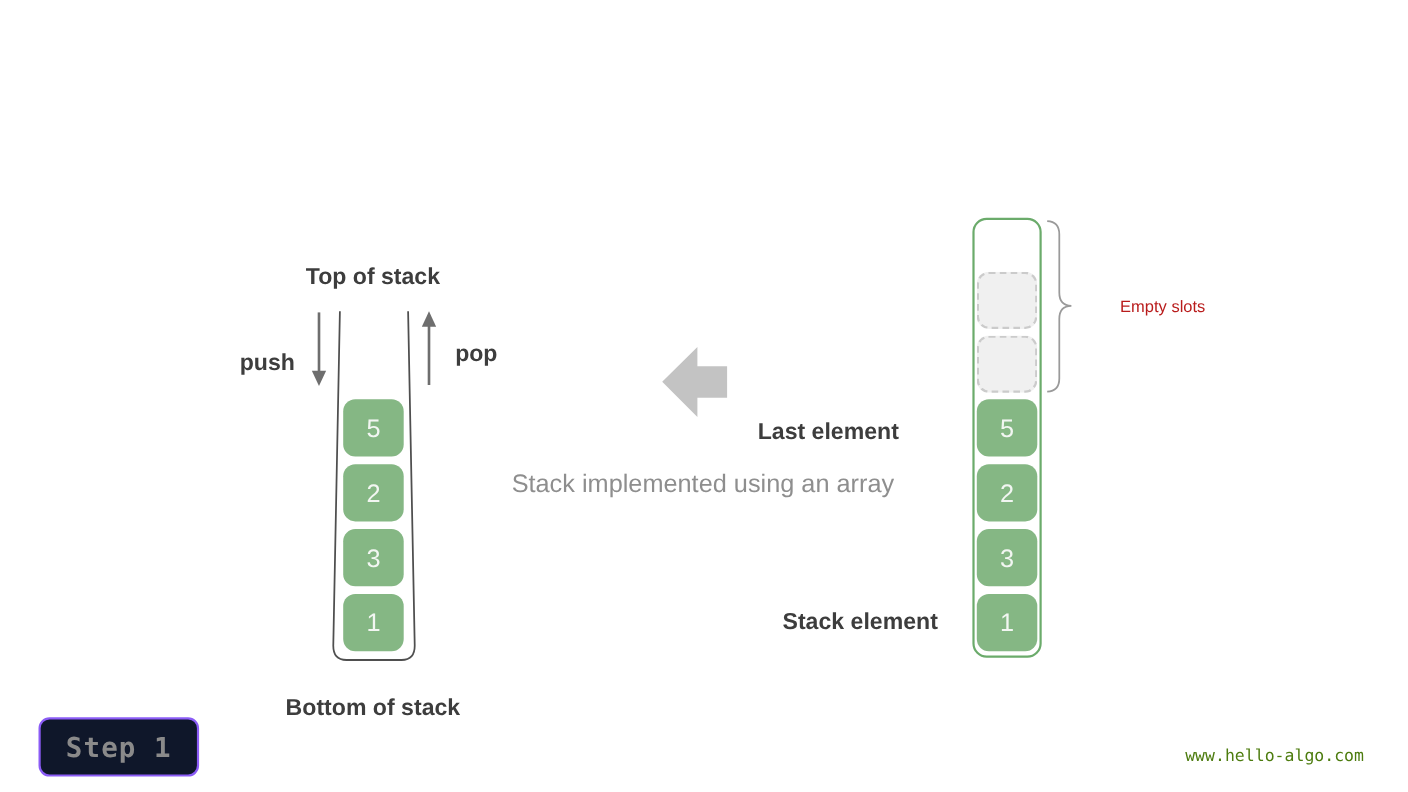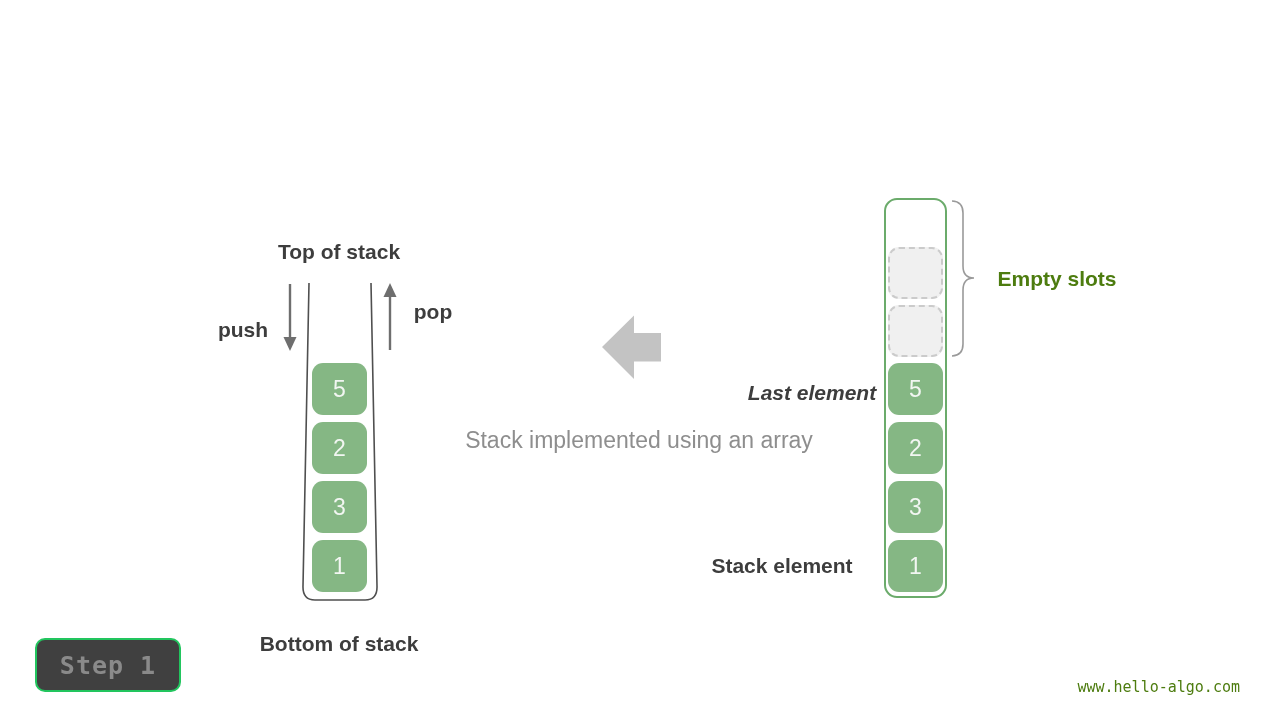"Empty slots" .label-gray-bold { color: #4d7c0f -> #b91c1c; font-size: 21px -> 15px; font-weight: bold -> normal }
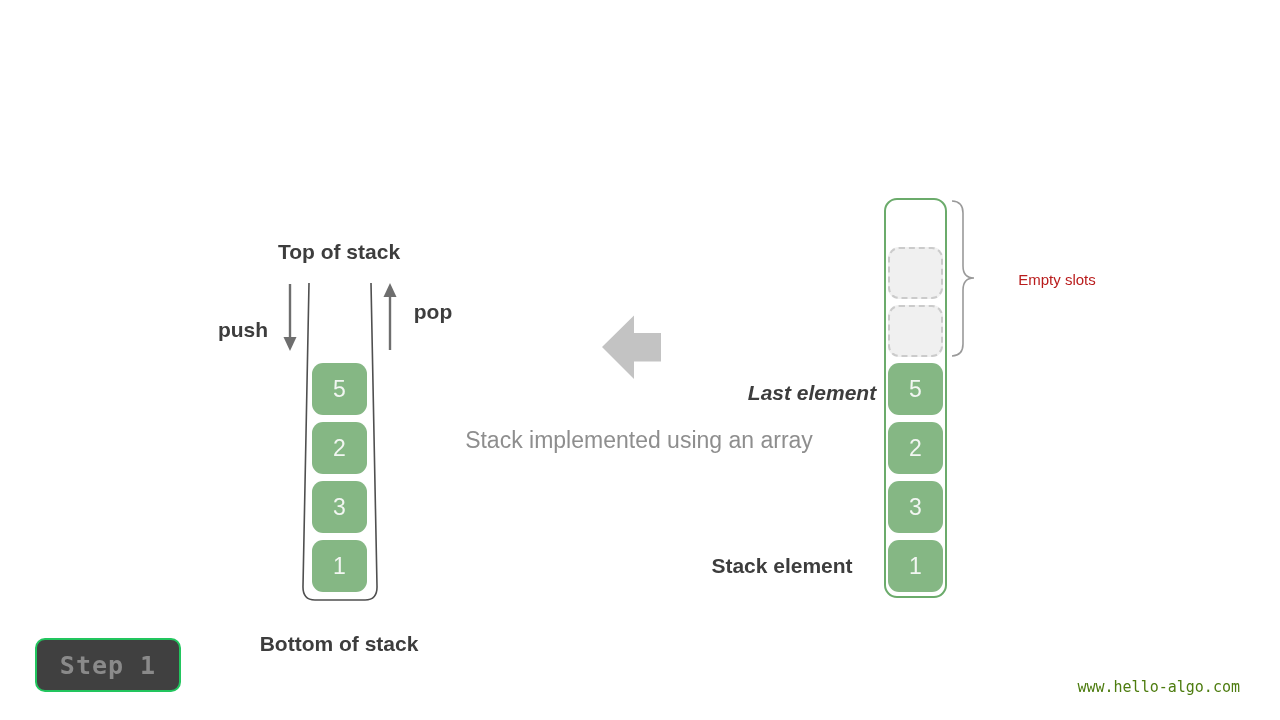"pop" div.abs { top: 312px -> 322px }
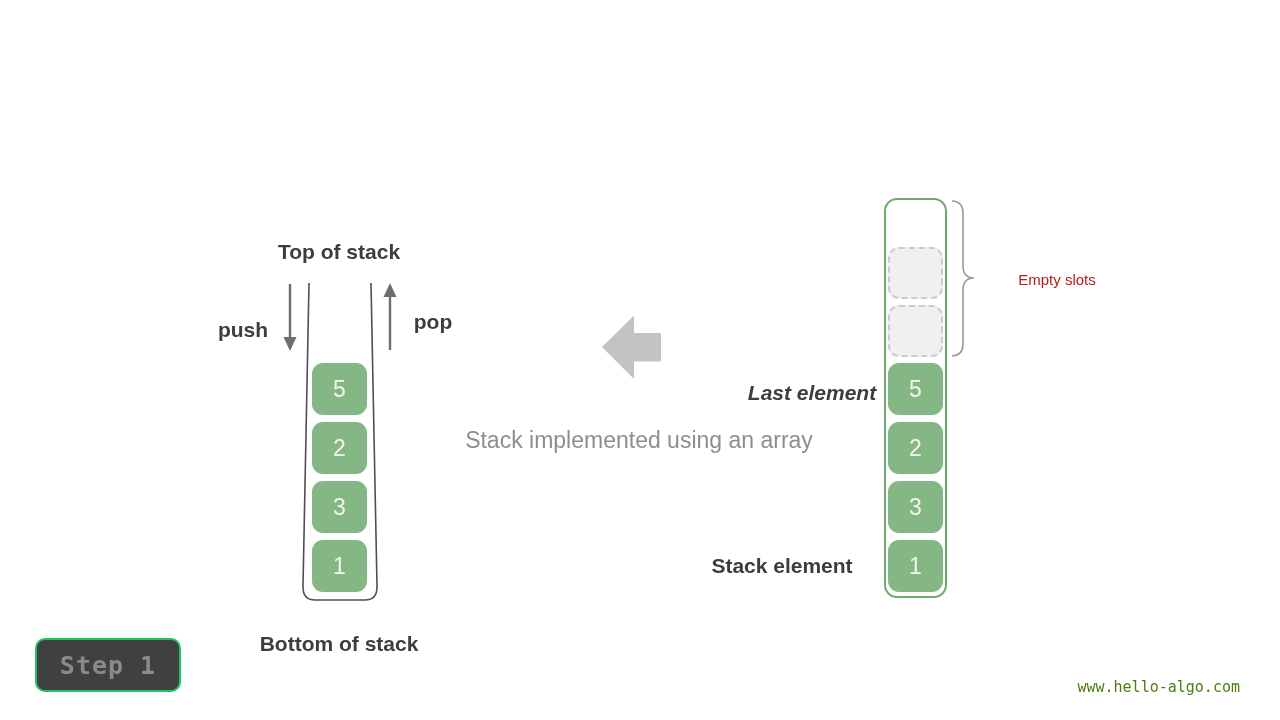"Last element" div.abs { font-style: italic -> none; left: 812px -> 753px }
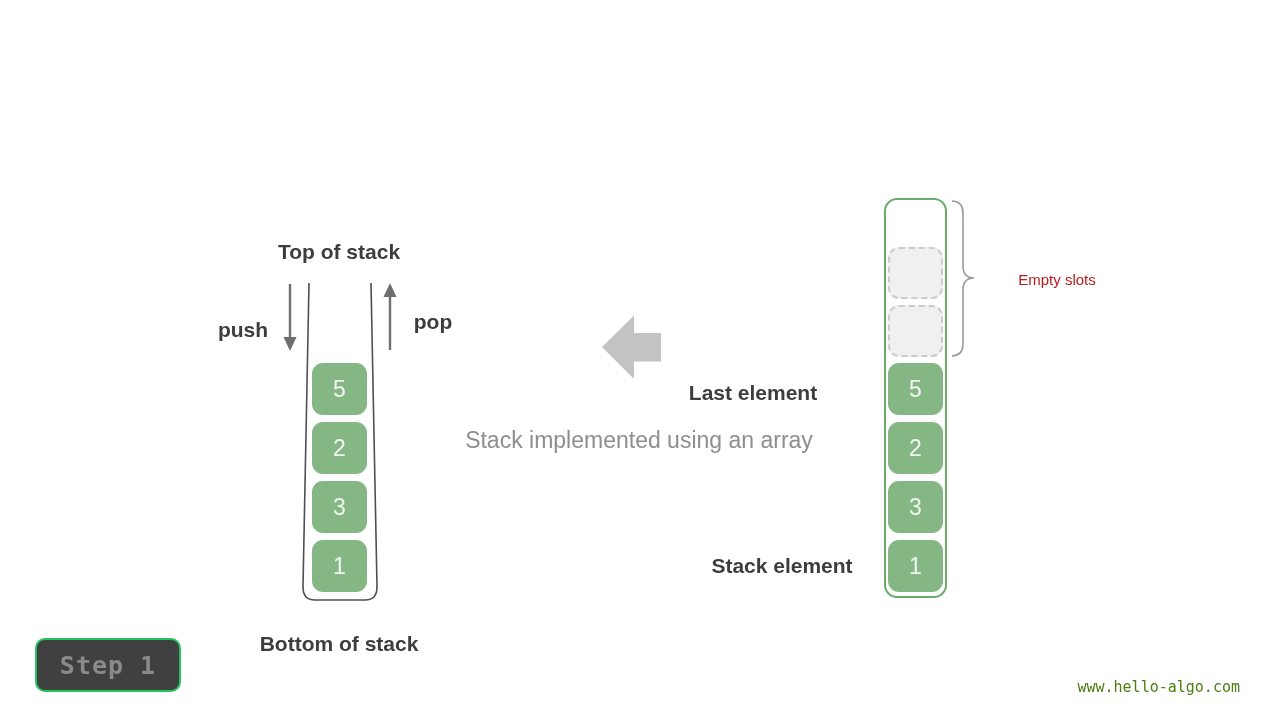"Step 1" .step-badge { background: #404040 -> #0f172a; border: 2px solid #22c55e -> 2px solid #8b5cf6; top: 638px -> 652px }
